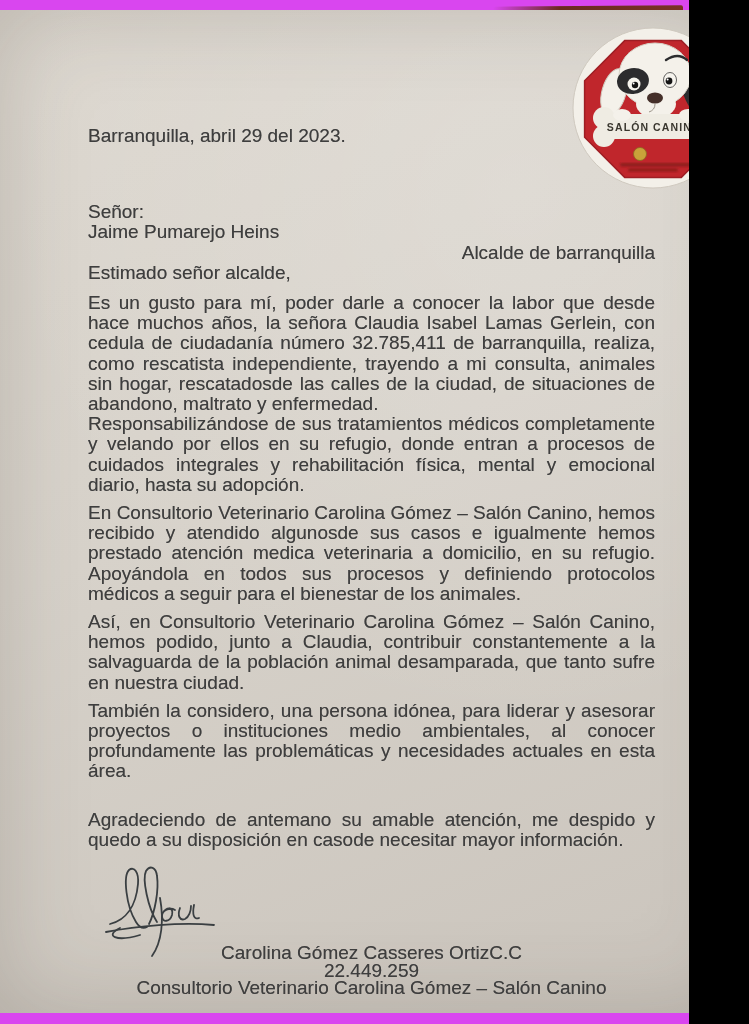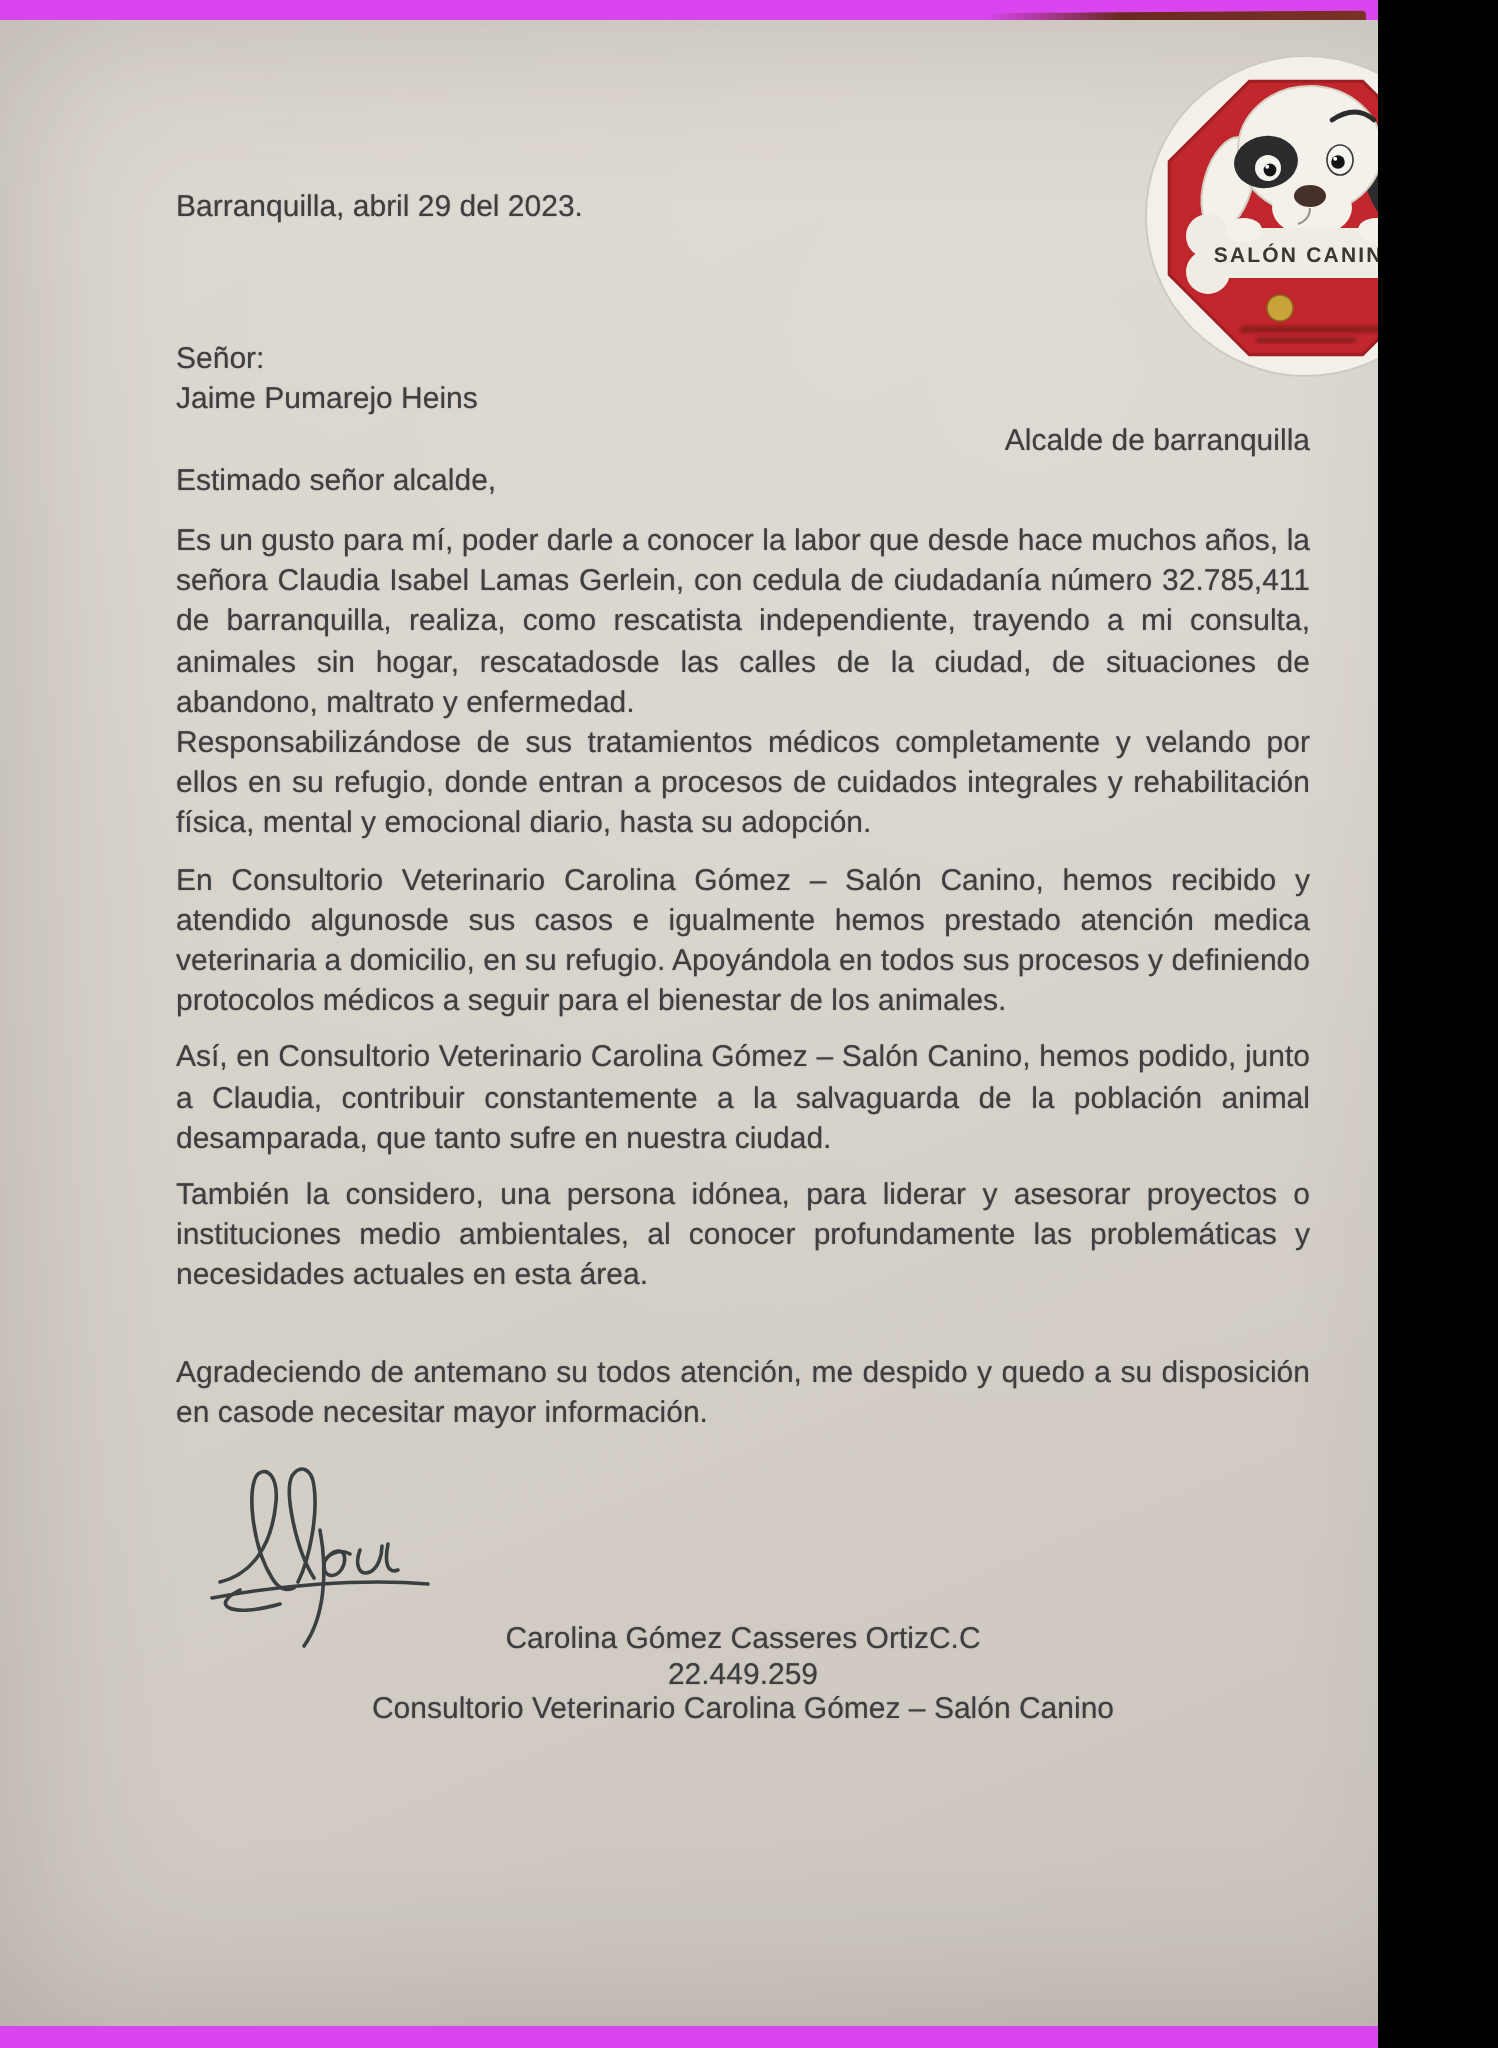"Barranquilla, abril 29 del 2023." .letter { font-size: 15px -> 19px; padding: 84px 86px 0 88px -> 116px 86px 0 88px }
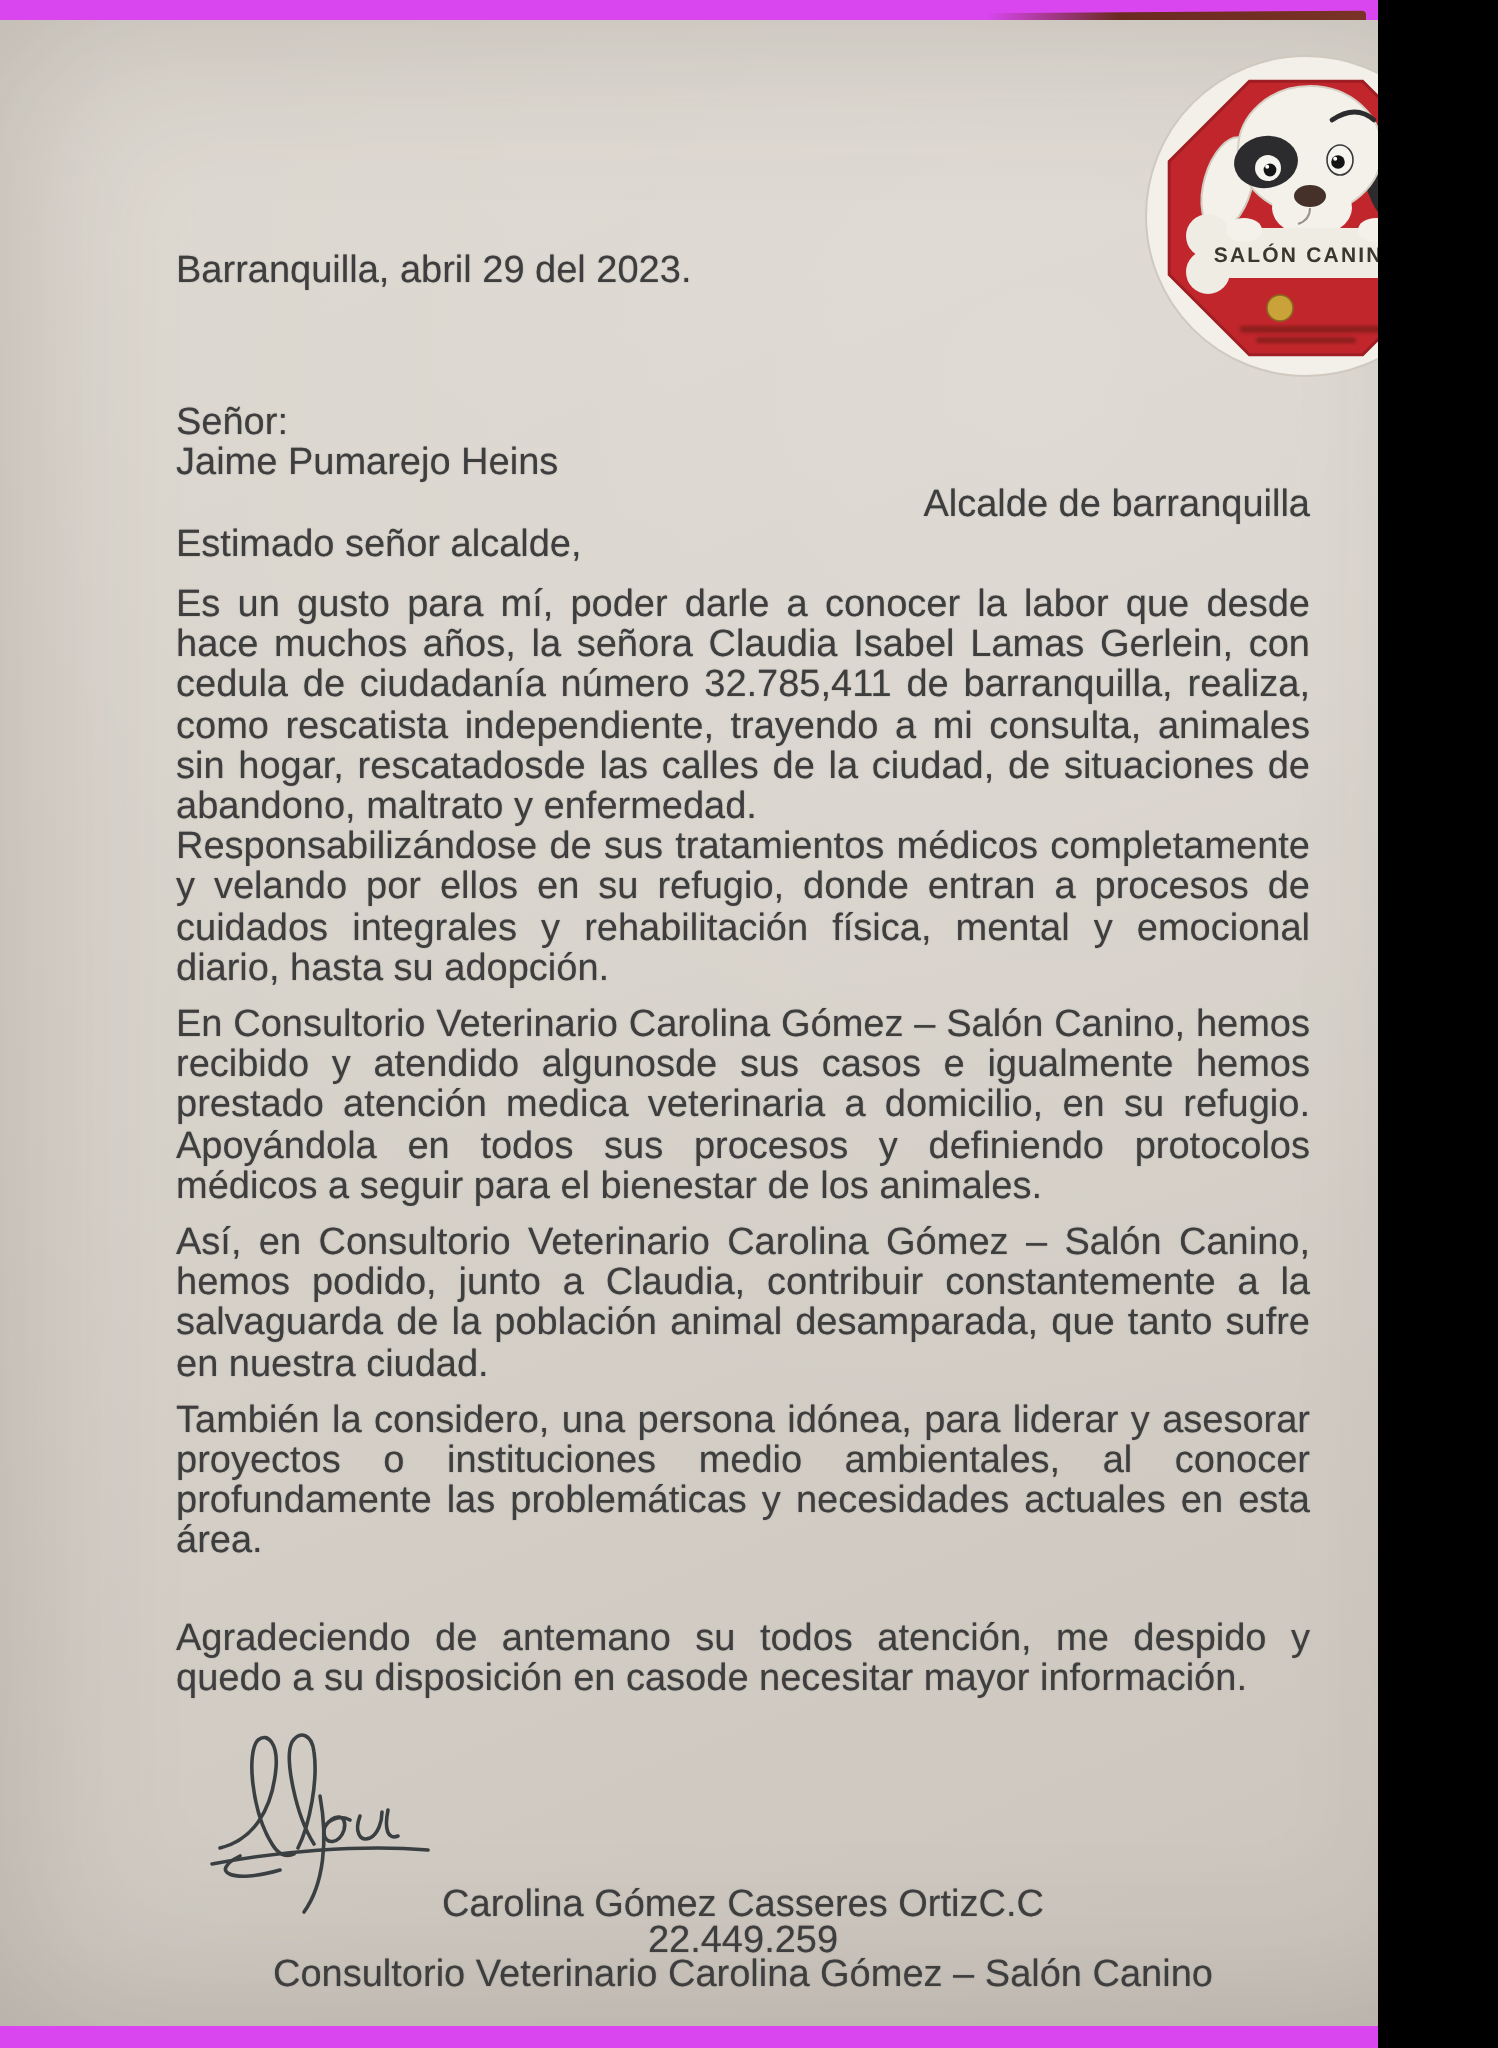"Agradeciendo de antemano su todos" p.no-gap { text: todos -> amable }
